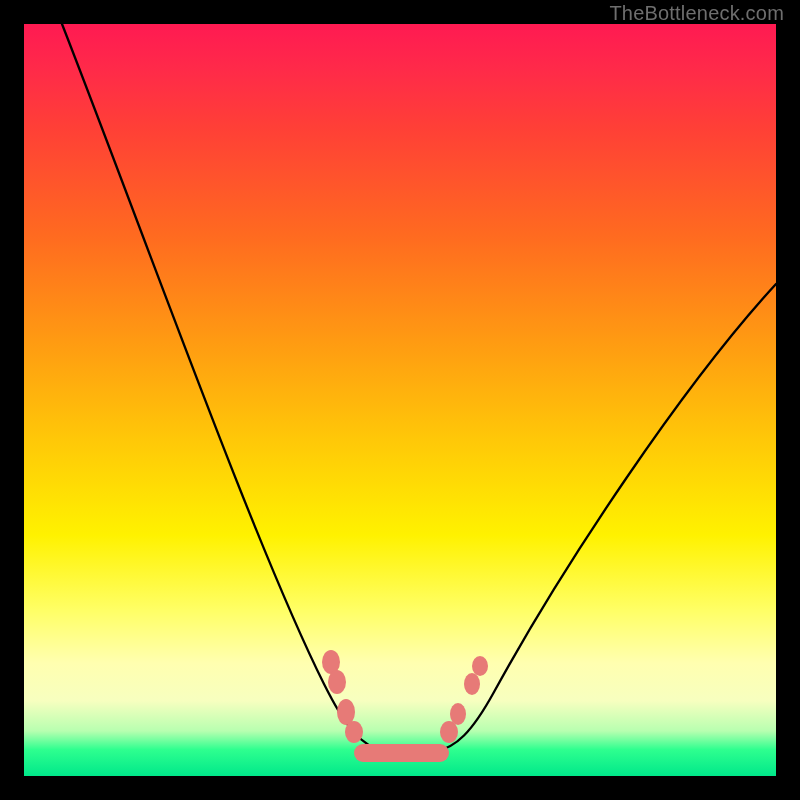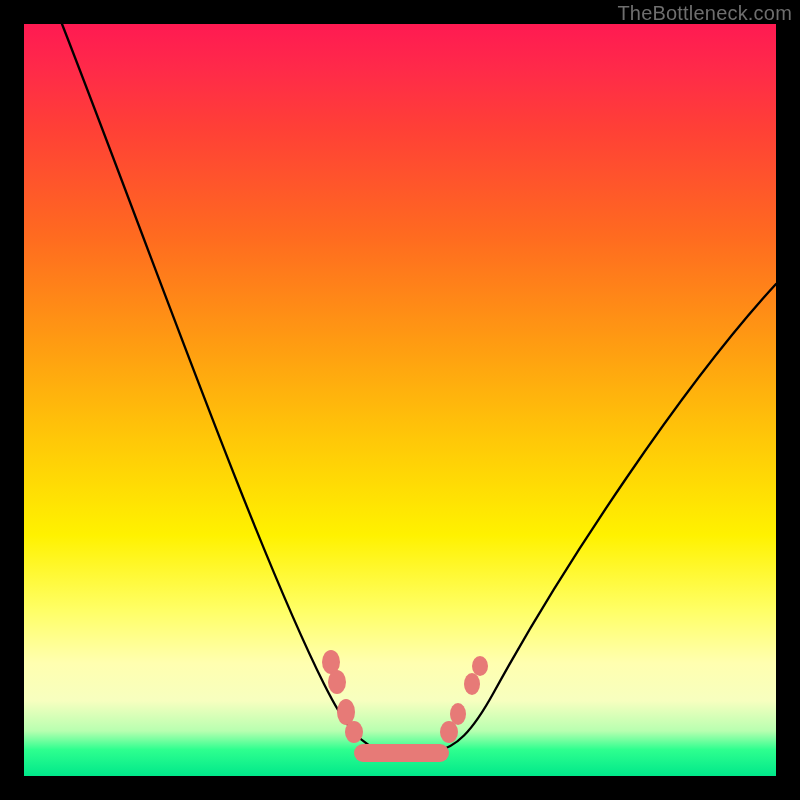"TheBottleneck.com" .watermark { right: 8px -> 16px }
